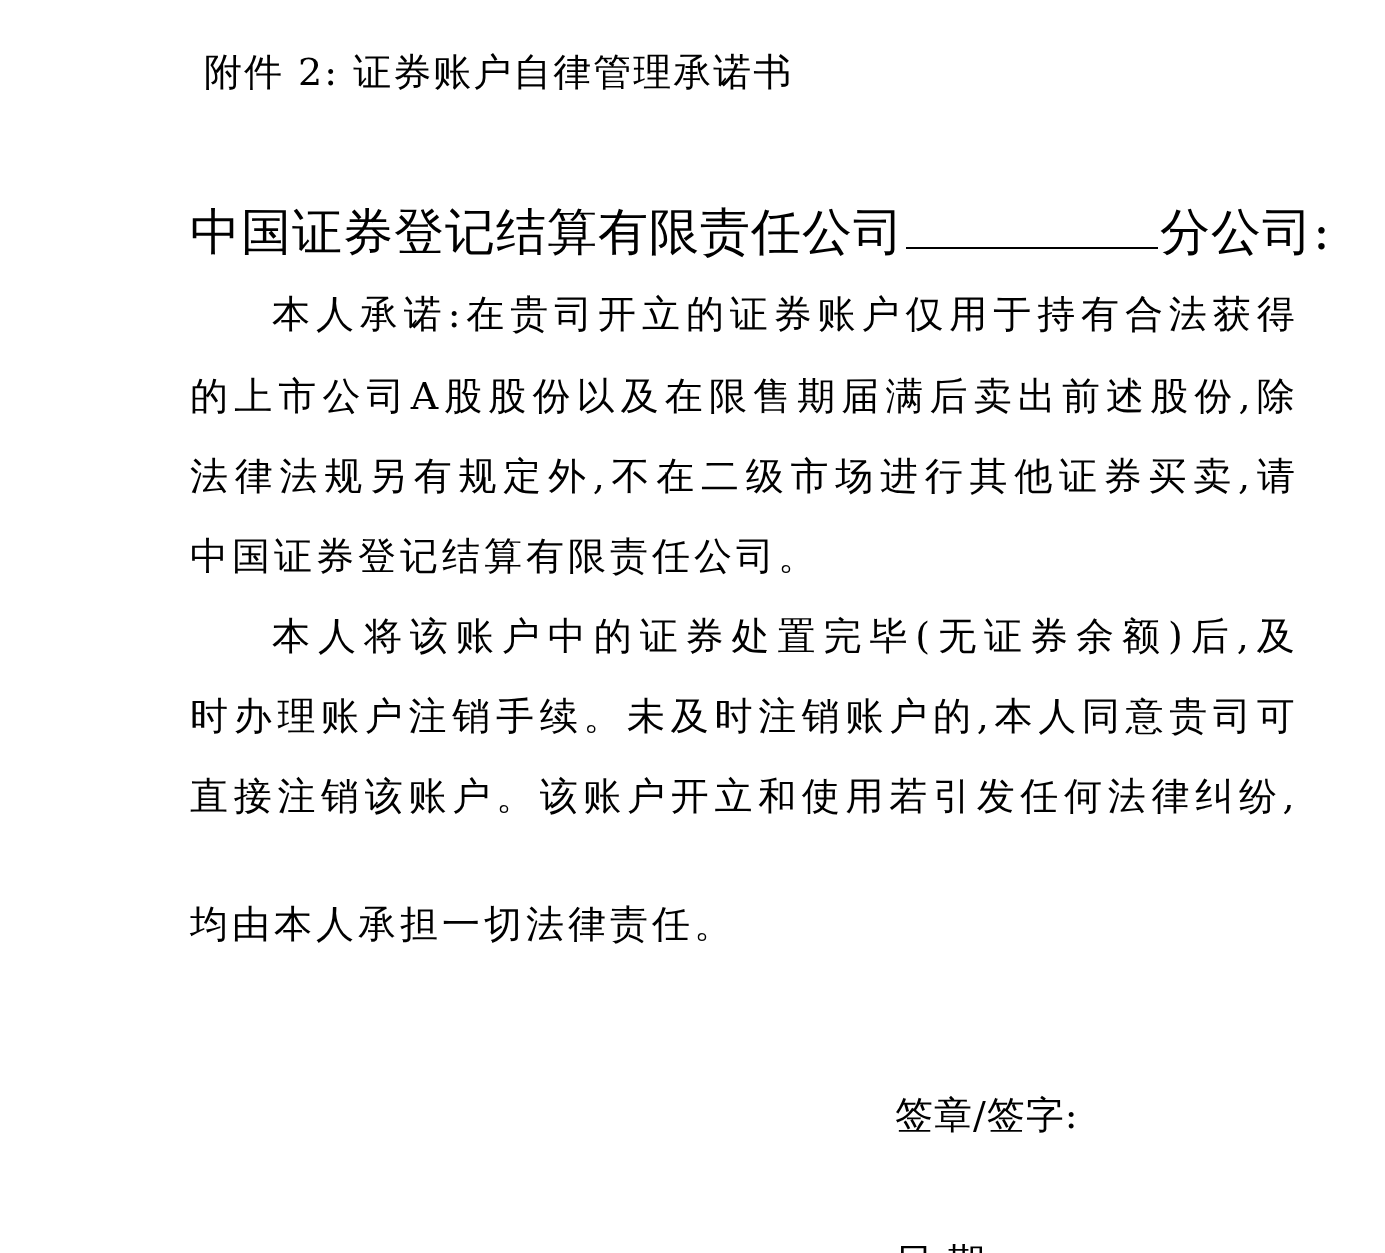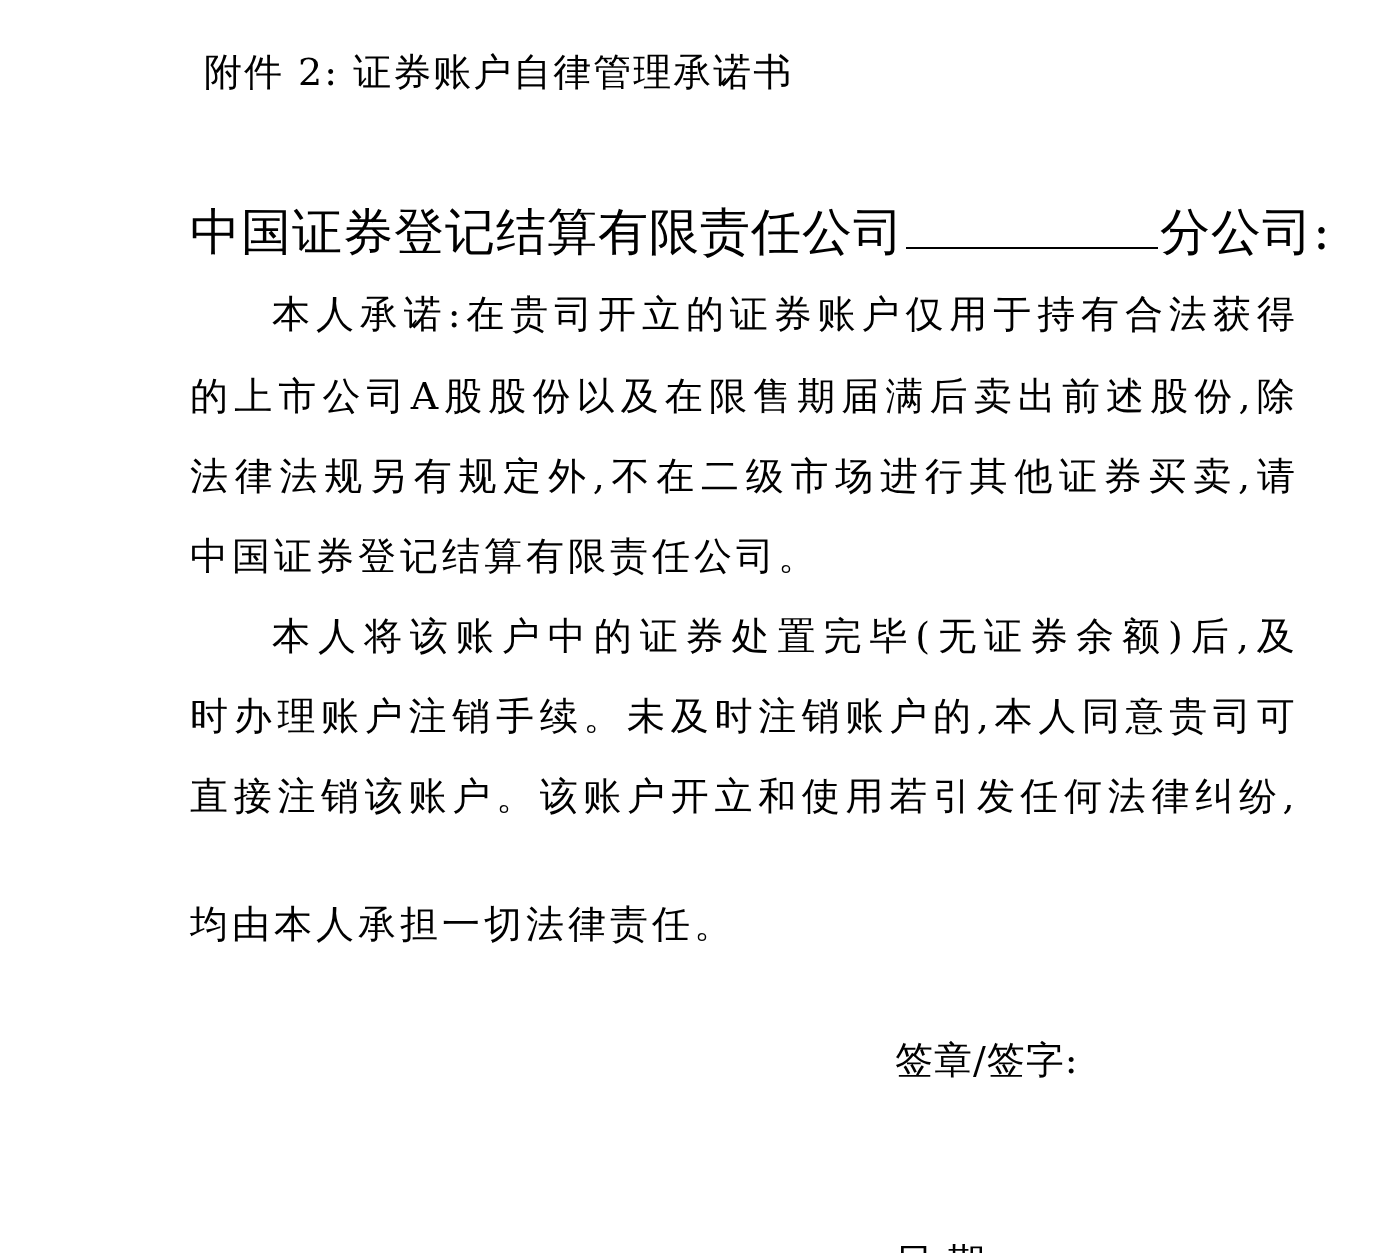"签章/签字:" div.sig { top: 1036px -> 1091px }
